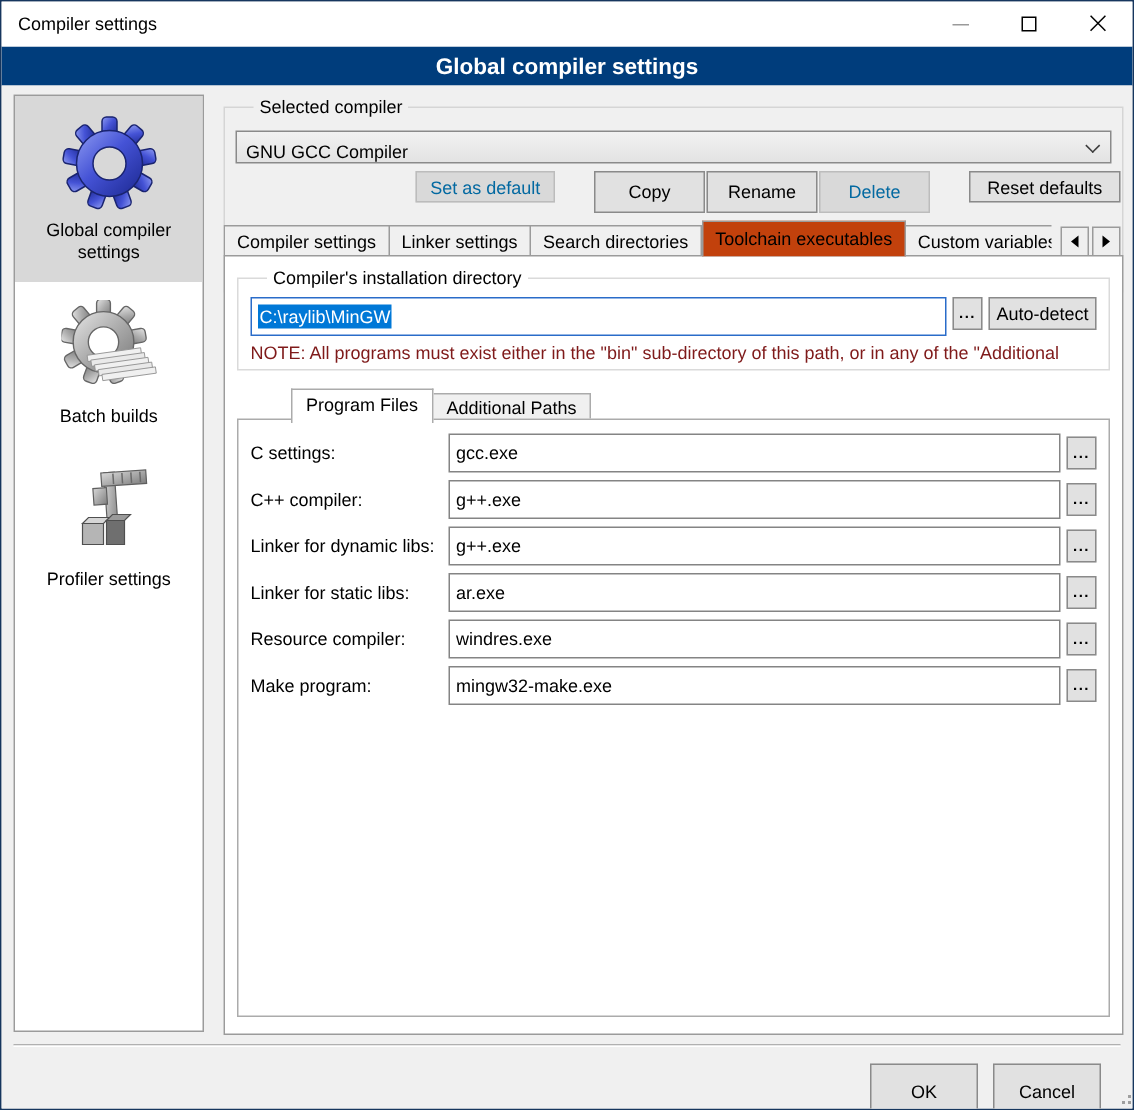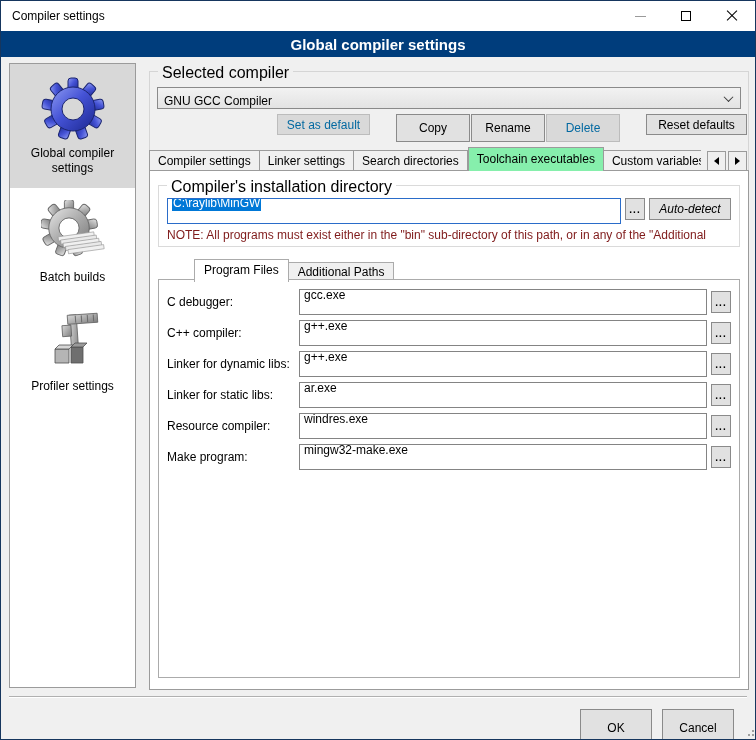"Selected compiler" .group-label { font-size: 16px -> 12px; left: 8px -> 19px }
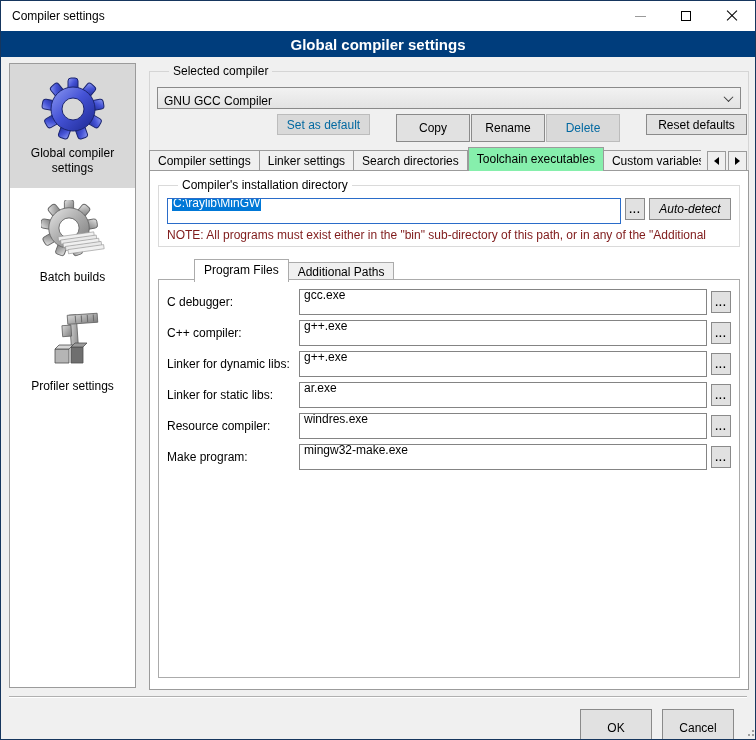"Toolchain executables" .tab.active { background: #86efac -> #c2410c }
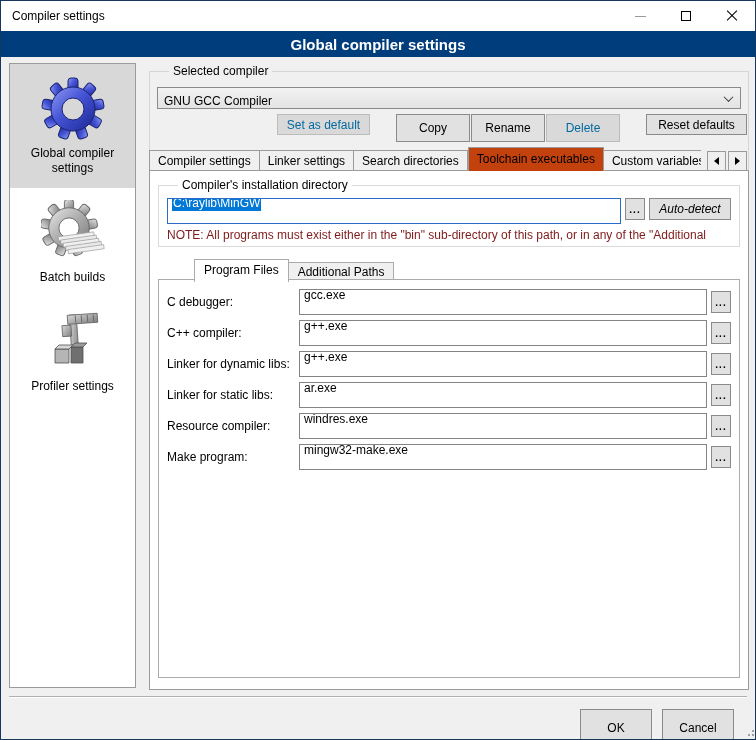"C:\raylib\MinGW" .textbox { align-items: flex-end -> center }
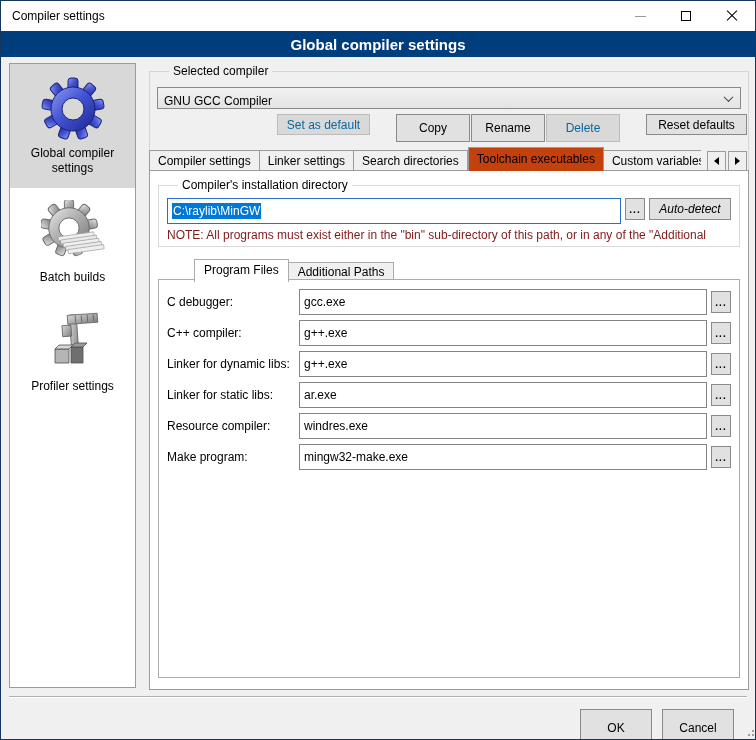"Auto-detect" .autodetect-btn { font-style: italic -> none; width: 82px -> 72px }
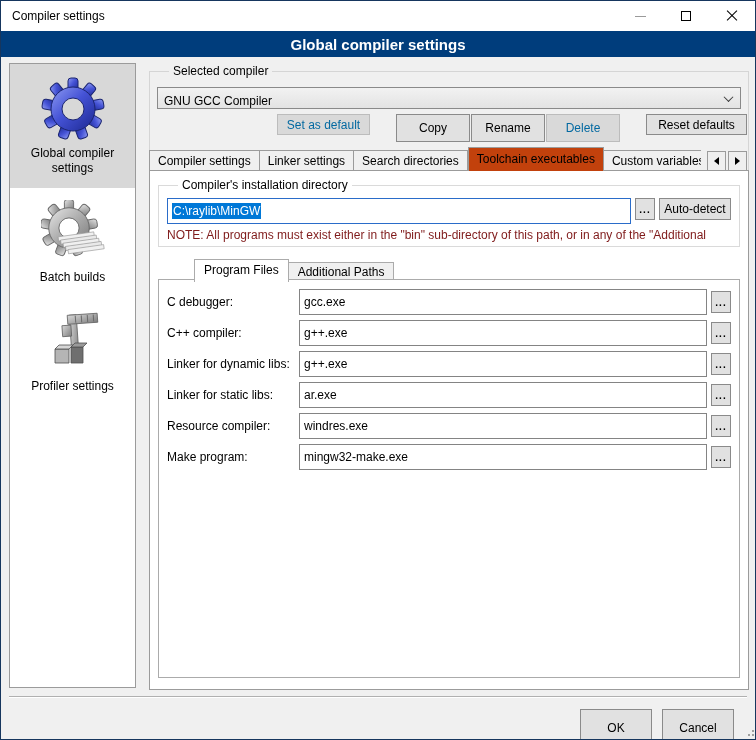"C debugger:" span.field-label { text: debugger -> settings }
